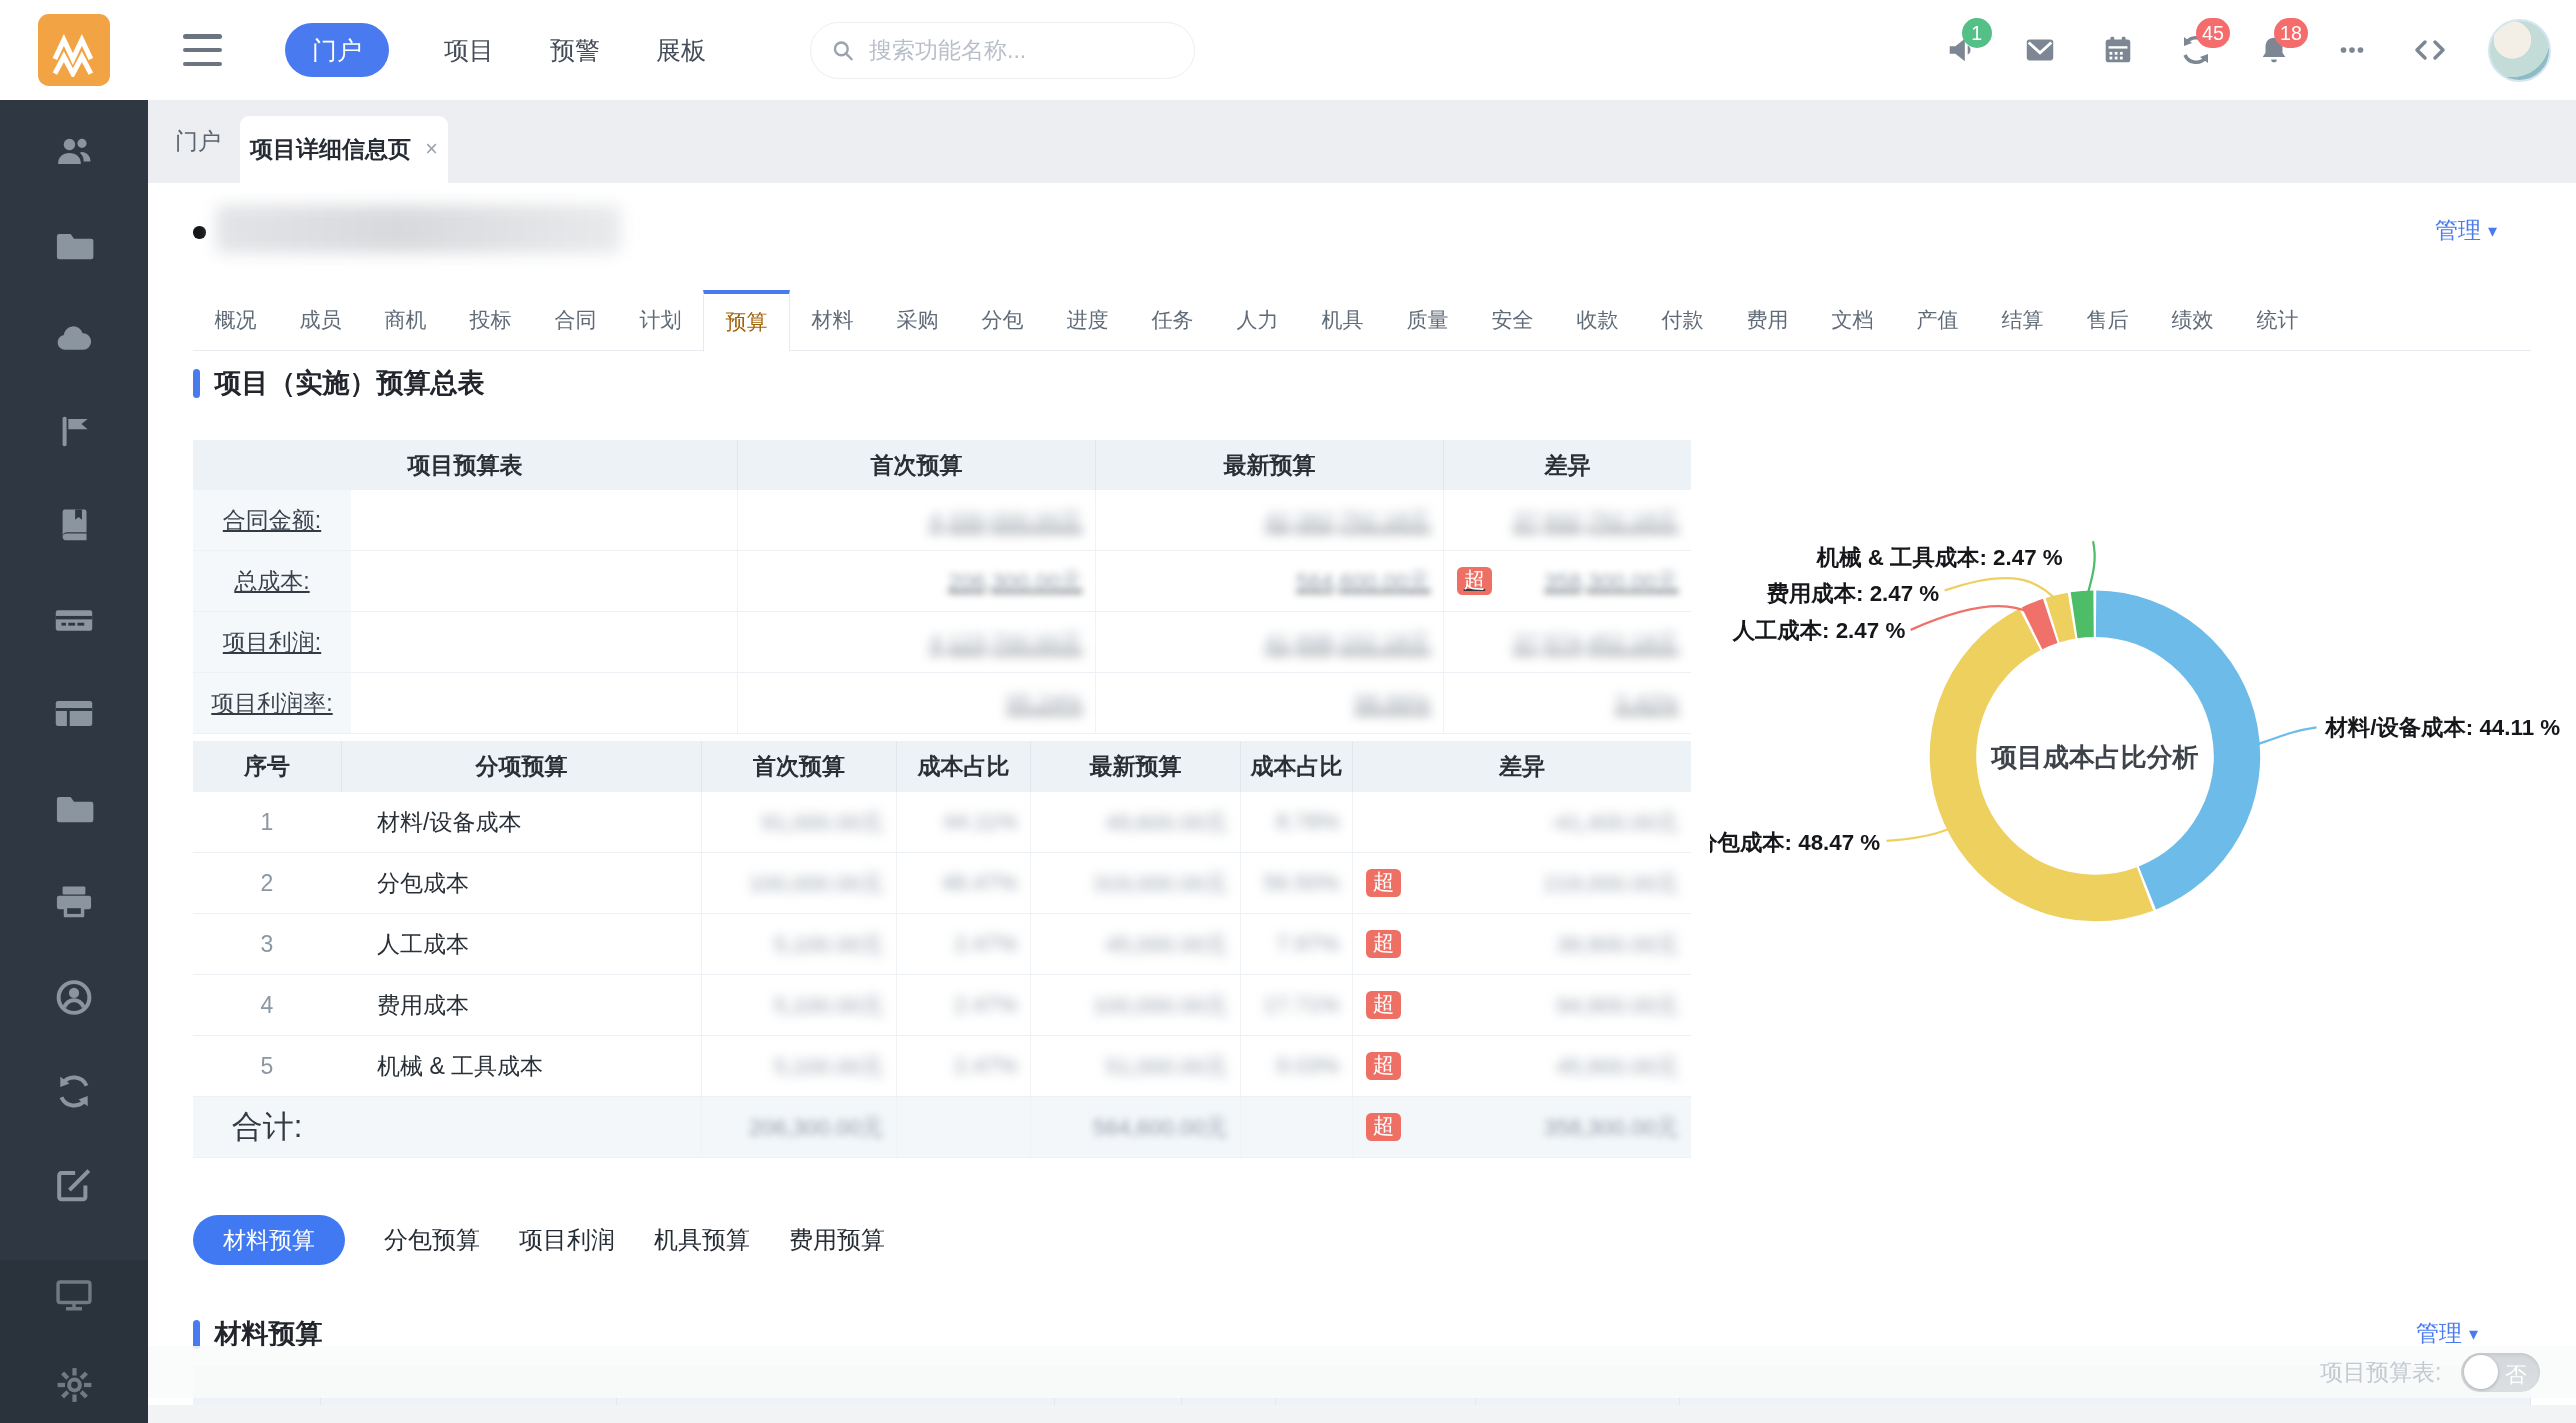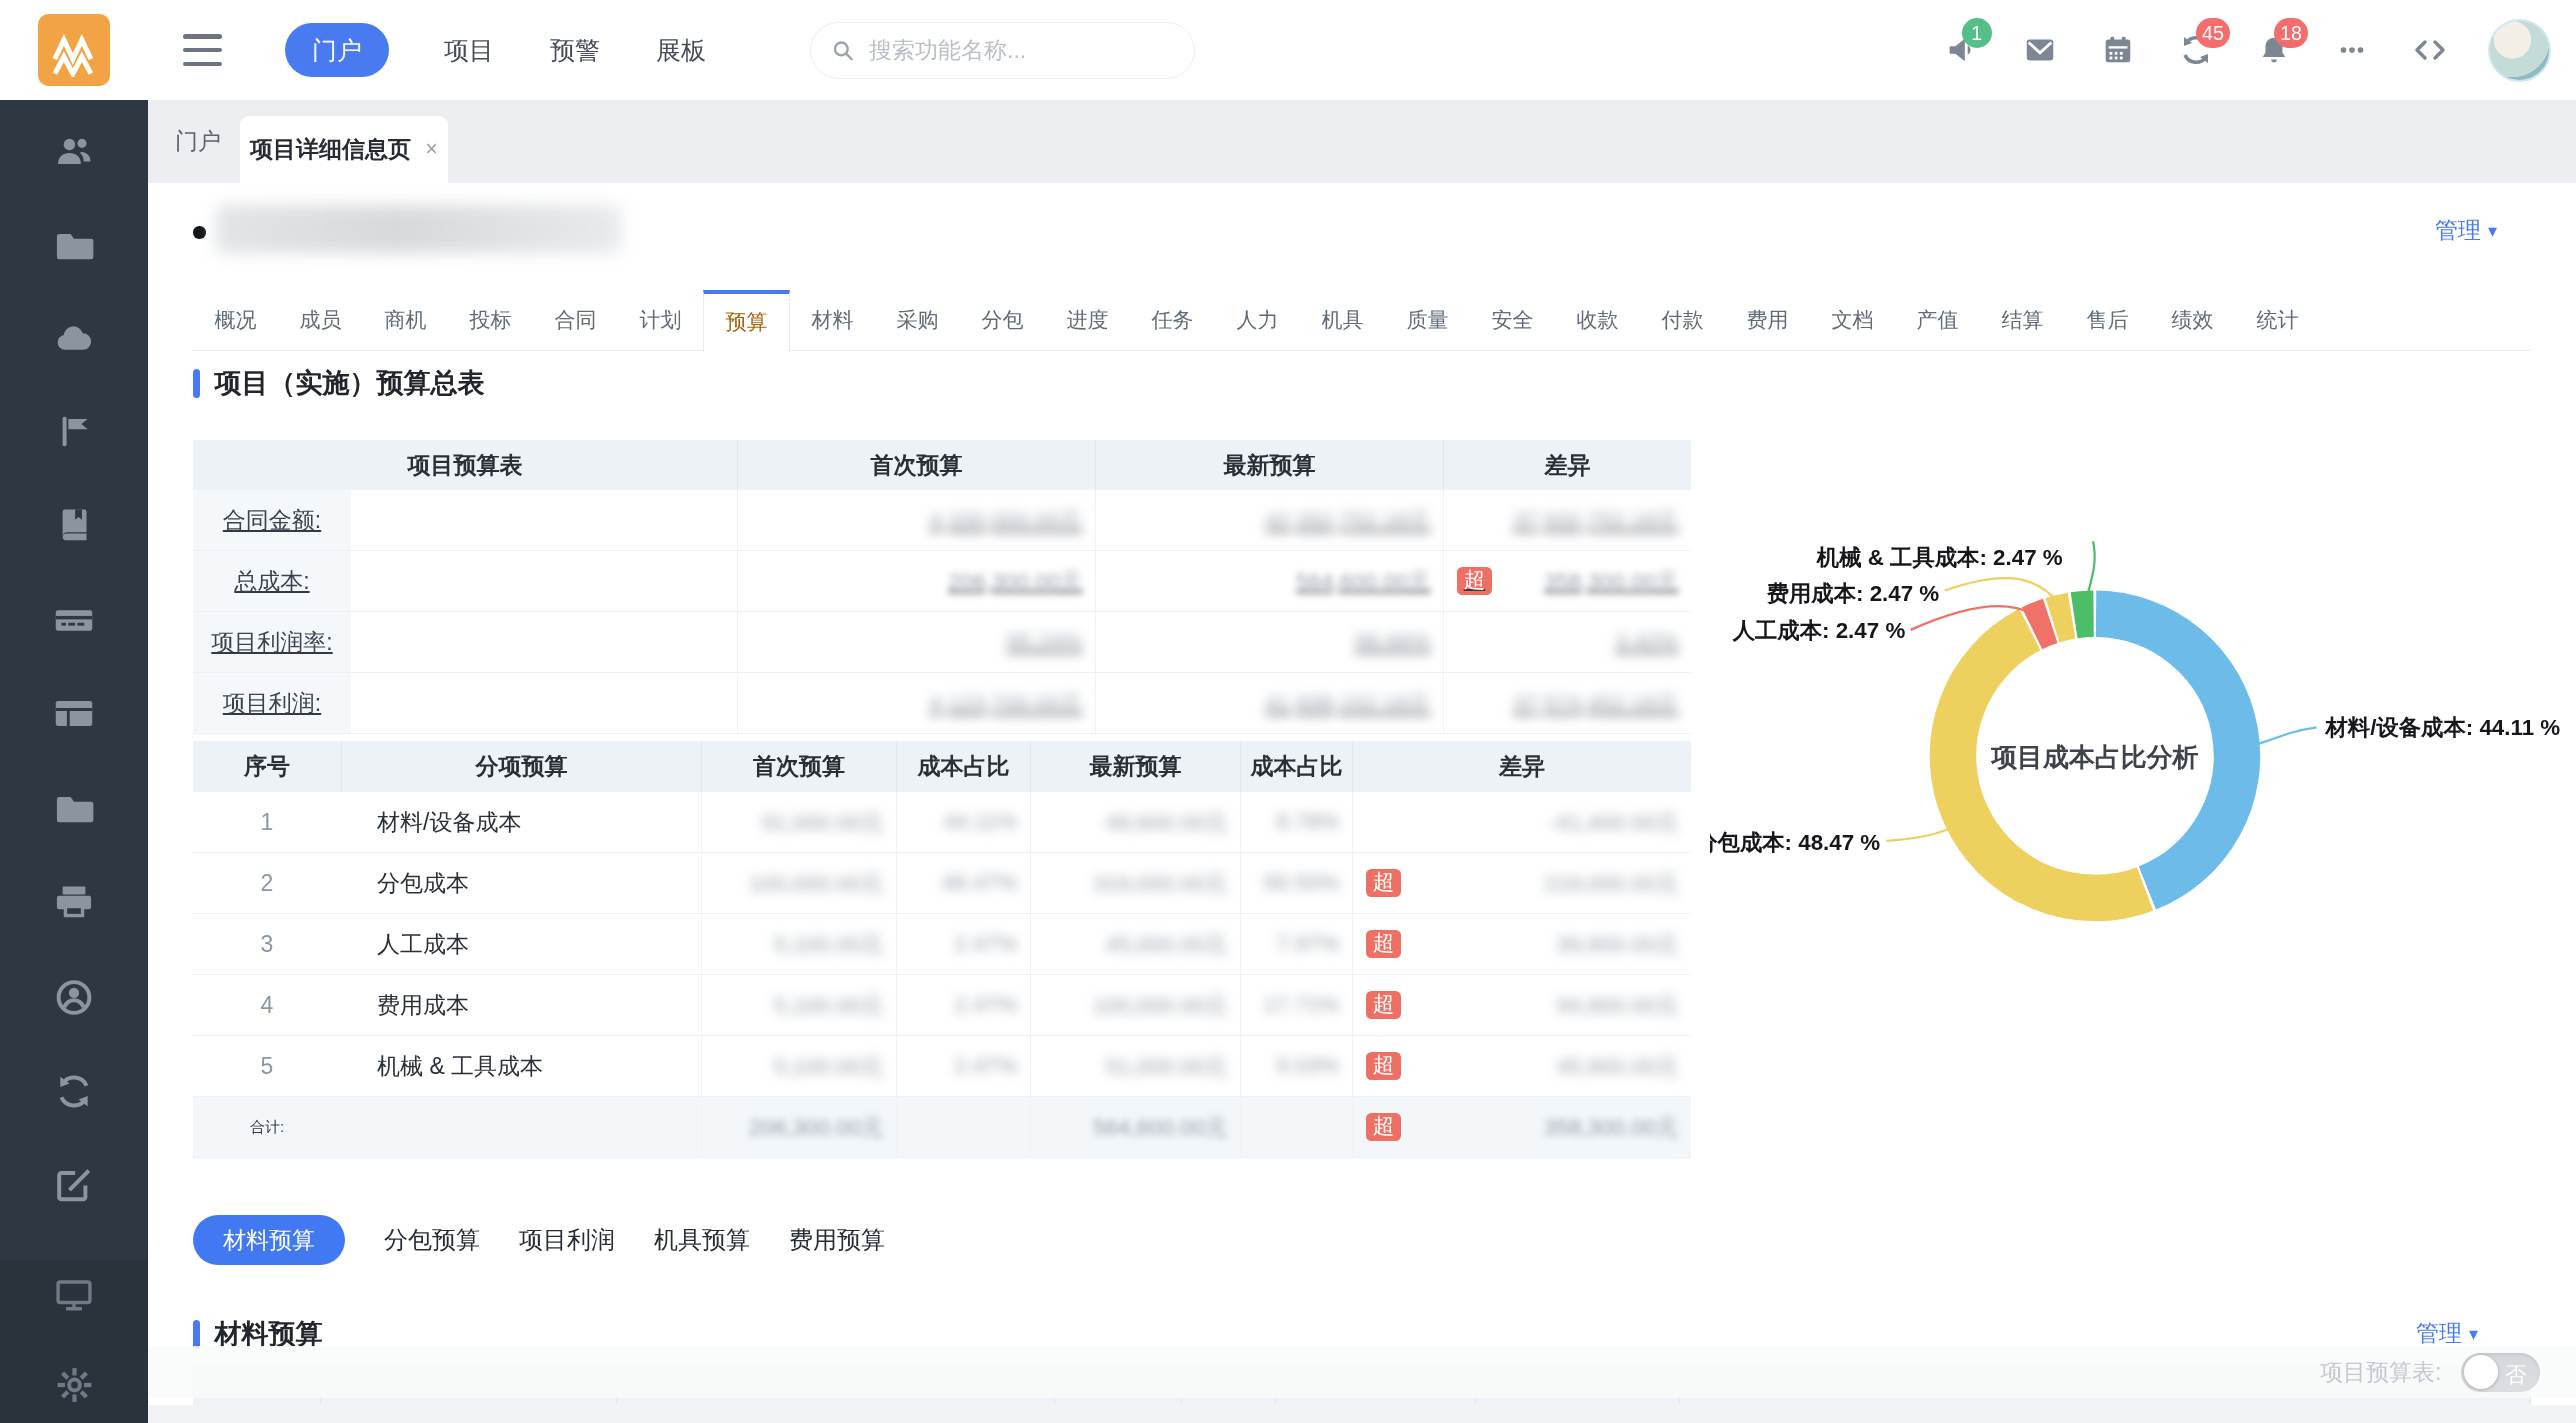"项目利润率:" div.sumrow { order: before "项目利润:" -> after "项目利润:" }
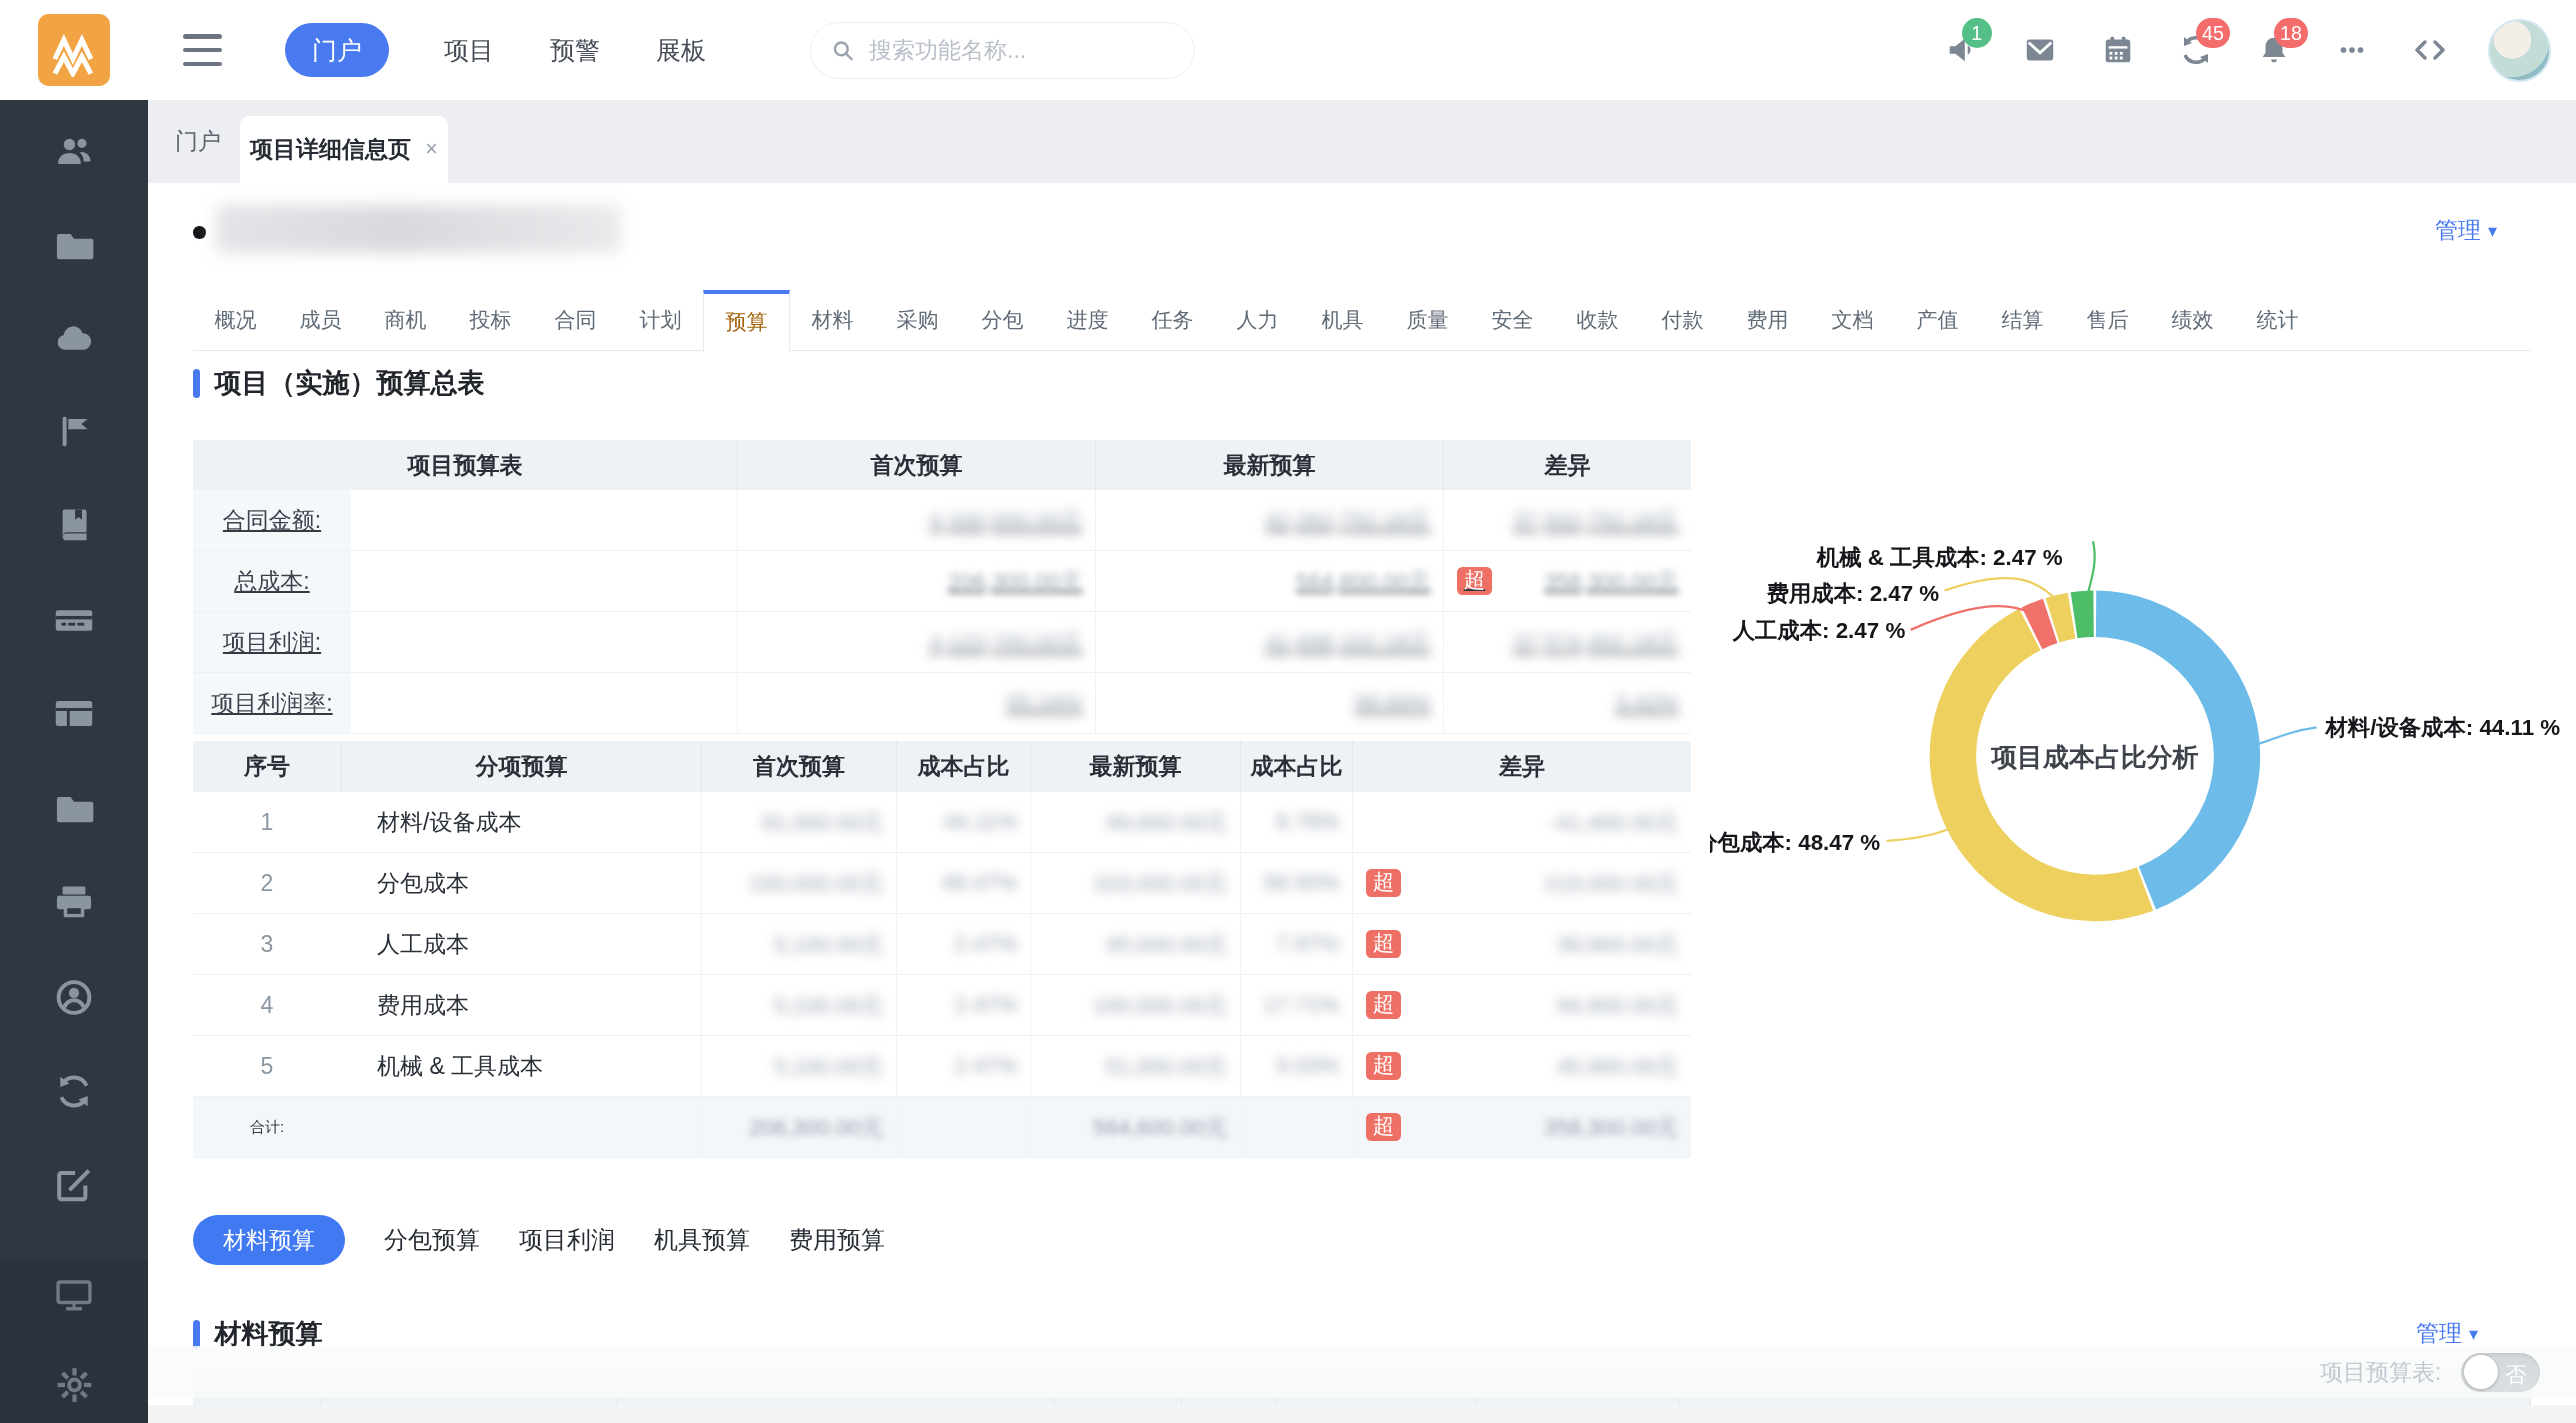"合计:" .brkrow.total .no { font-size: 15px -> 31px }
